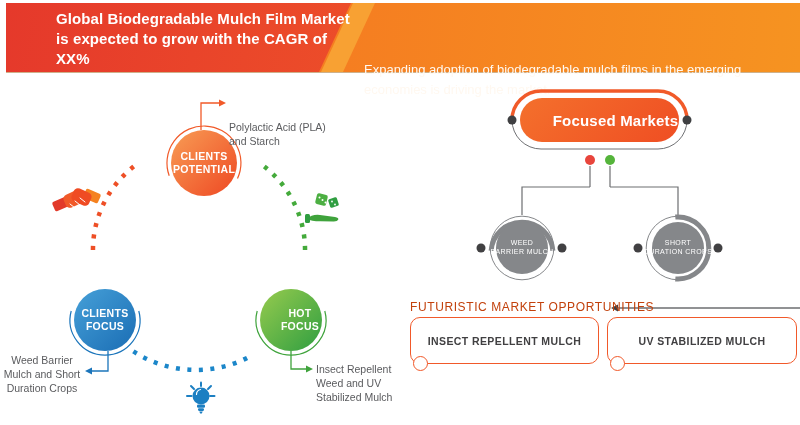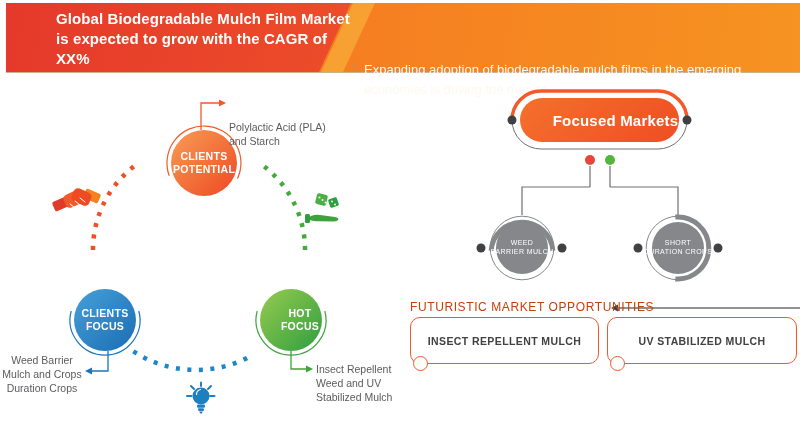"Mulch and Crops" div { text: Crops -> Short }
